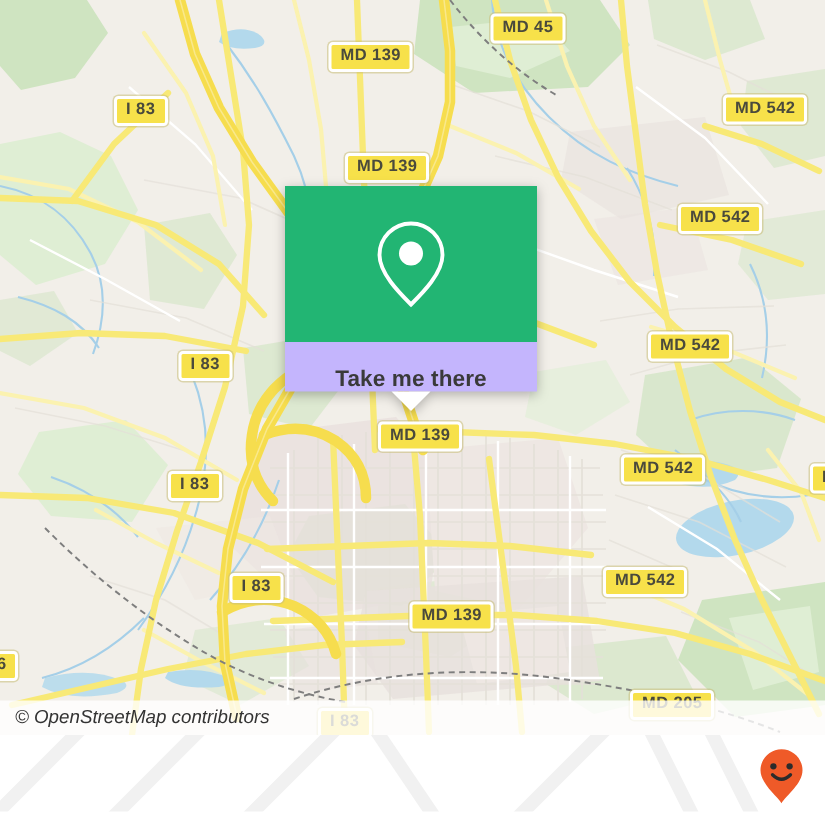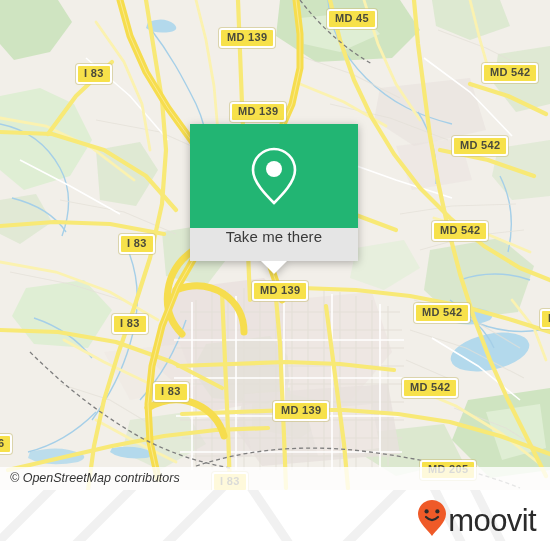"Take me there" .card-white { align-items: flex-start -> flex-end; background: #e5e5e5 -> #c4b5fd; font-weight: none -> bold }
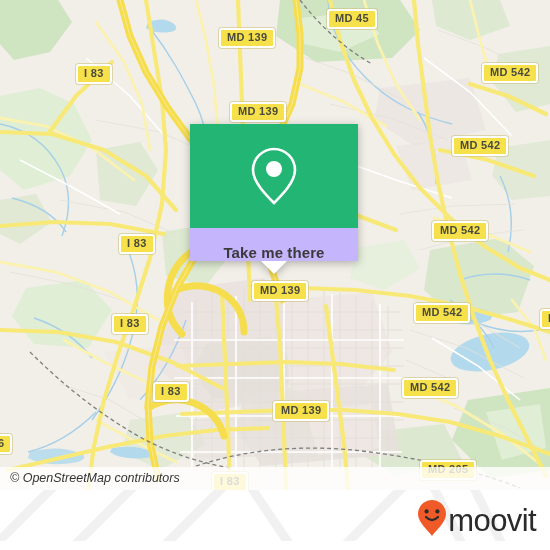"moovit" span.brand-text { html: <span>moovit</span> -> none }
